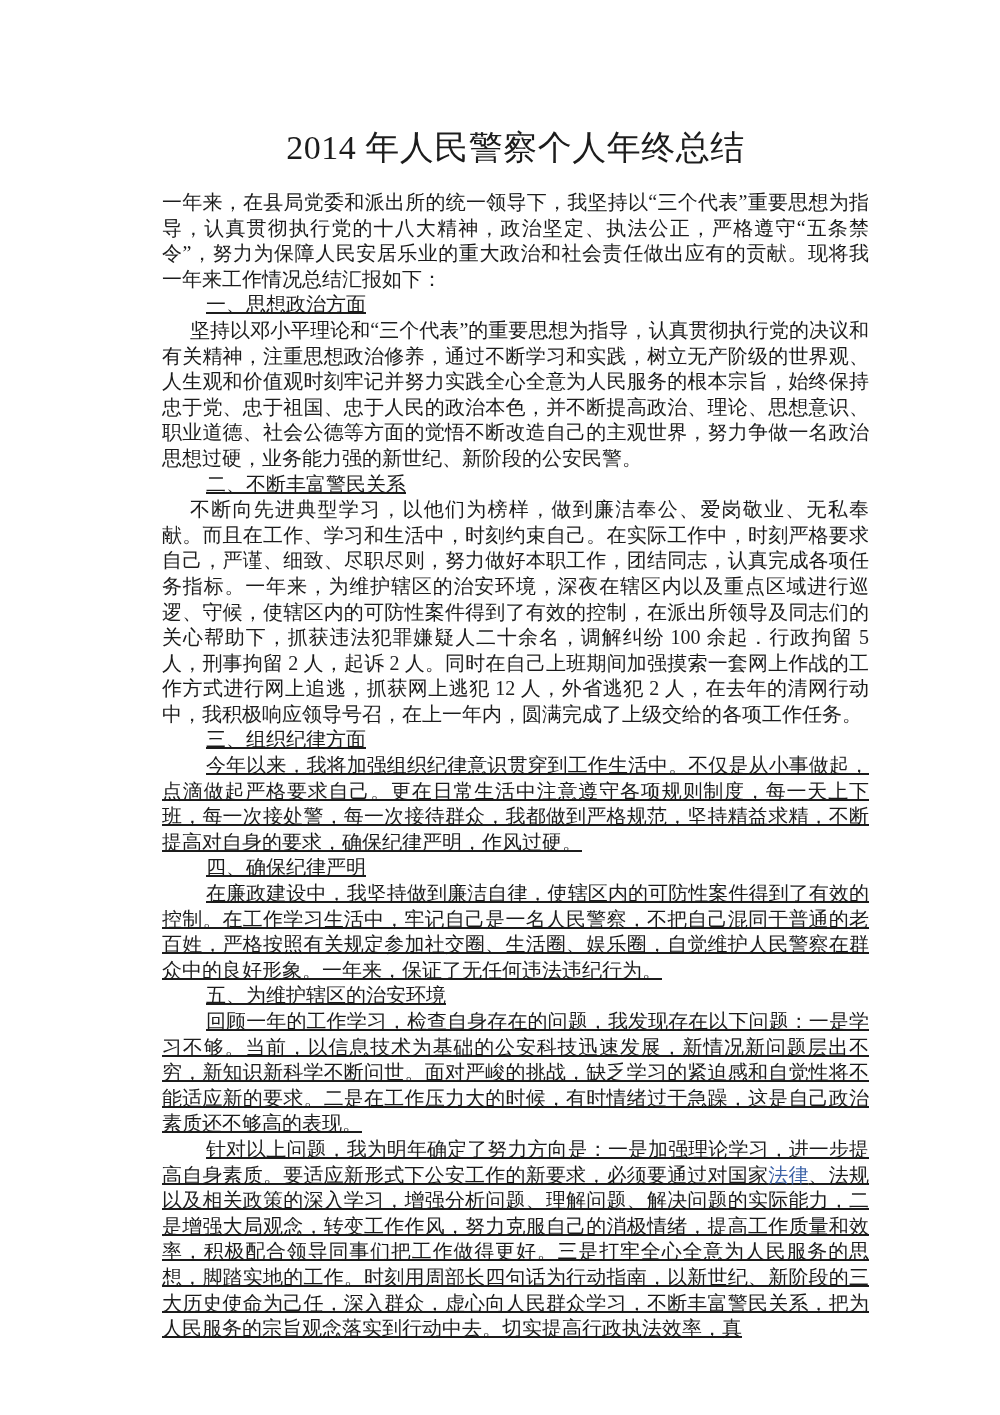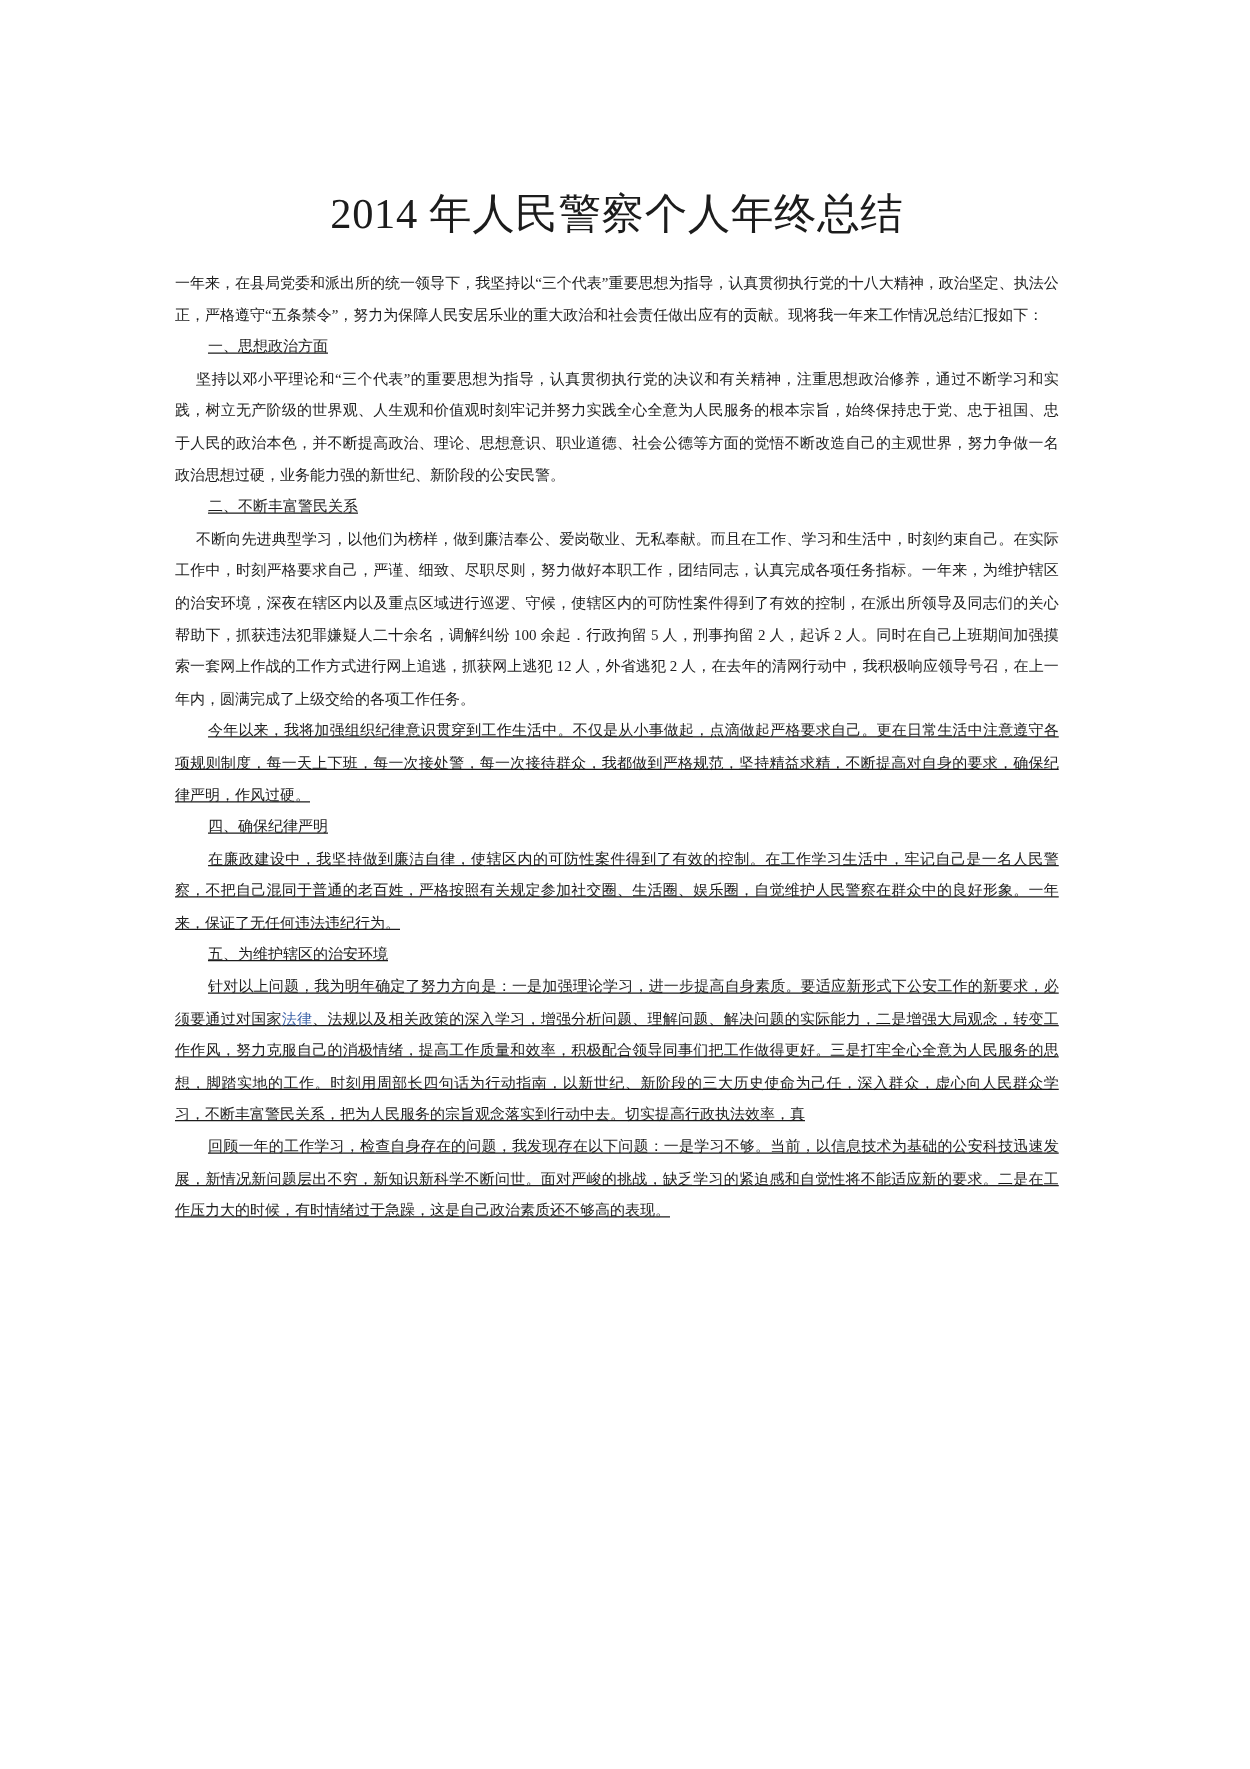"2014 年人民警察个人年终总结" .page { left: 140px -> 162px; margin-top: 24px -> none }
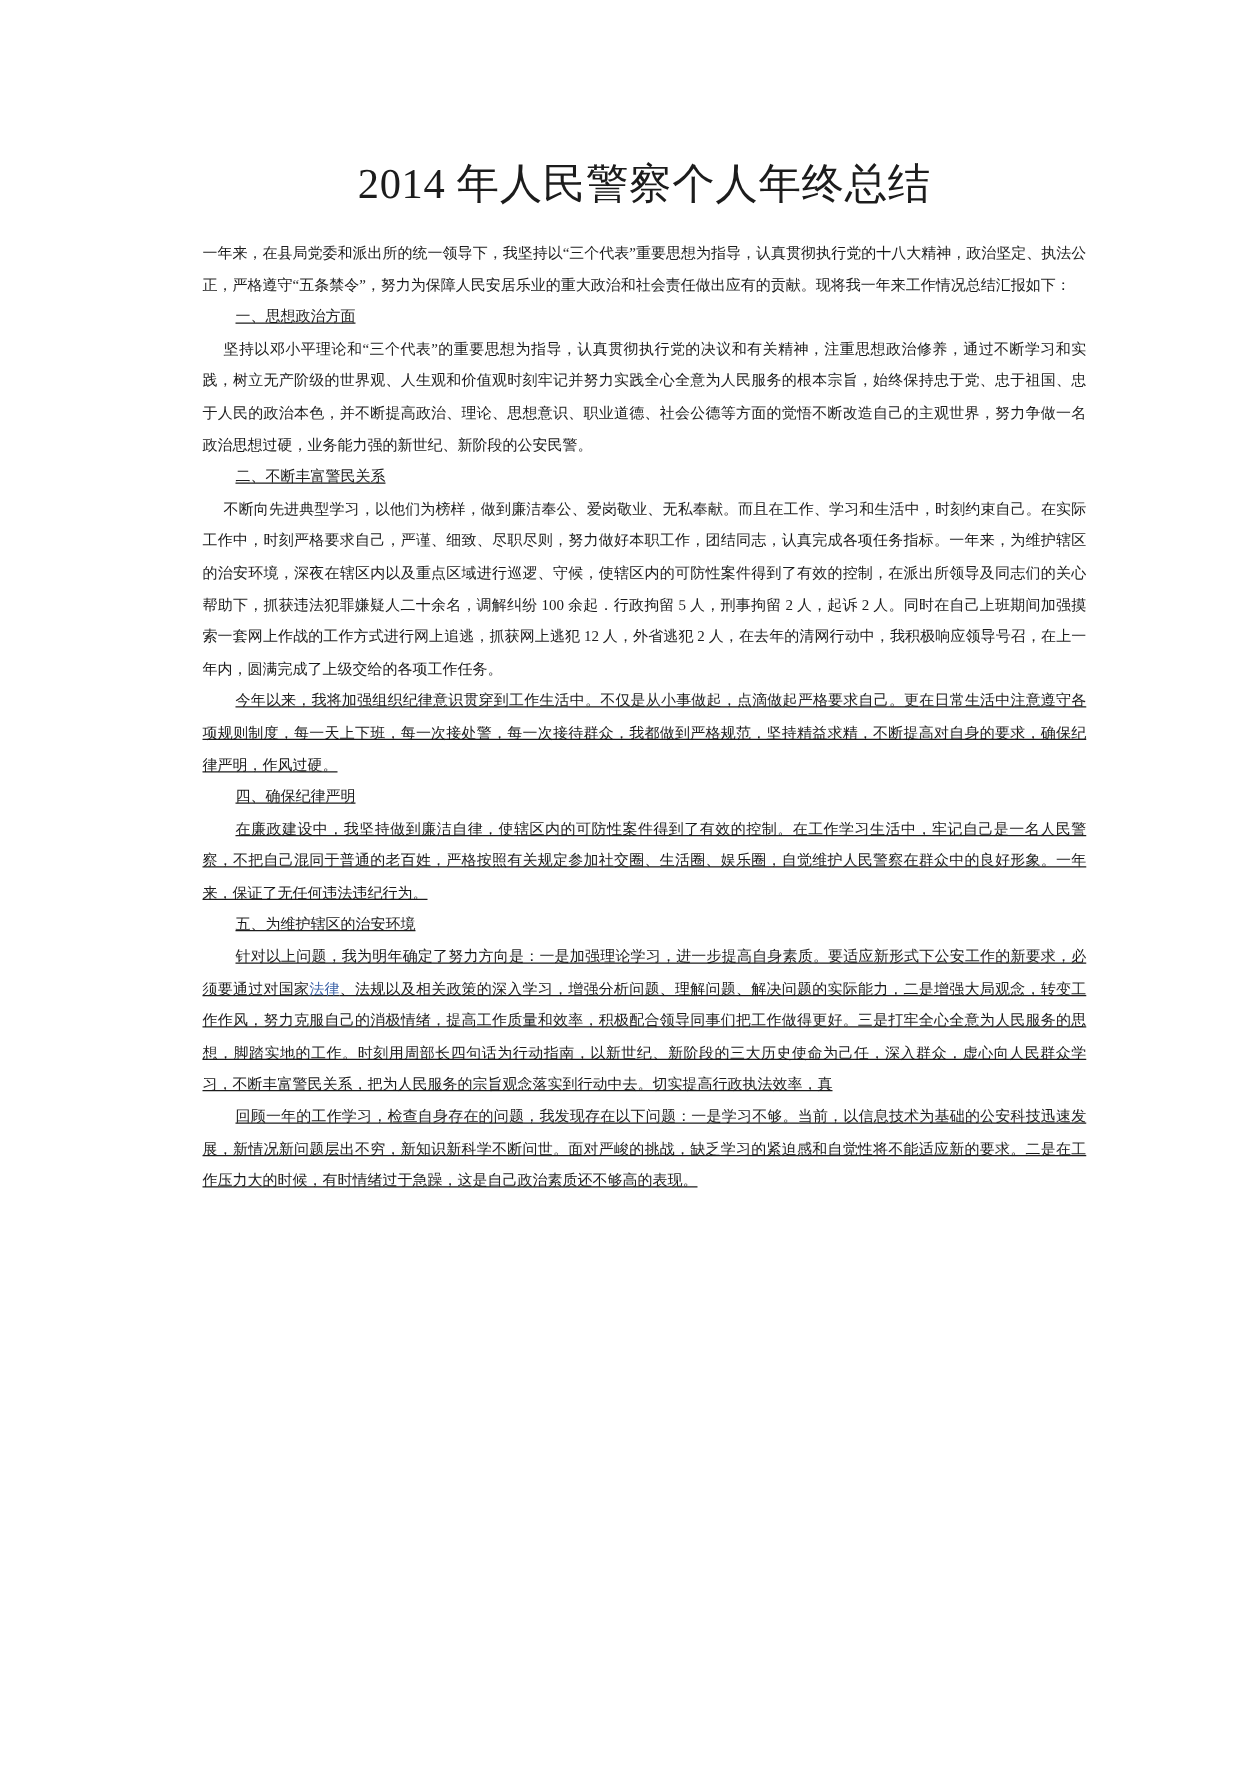"一年来，在县局党委和派出所的统一领导下，我坚持以“三个代表”重要思想为指导，认真" .para { font-size: 12px -> 20px }
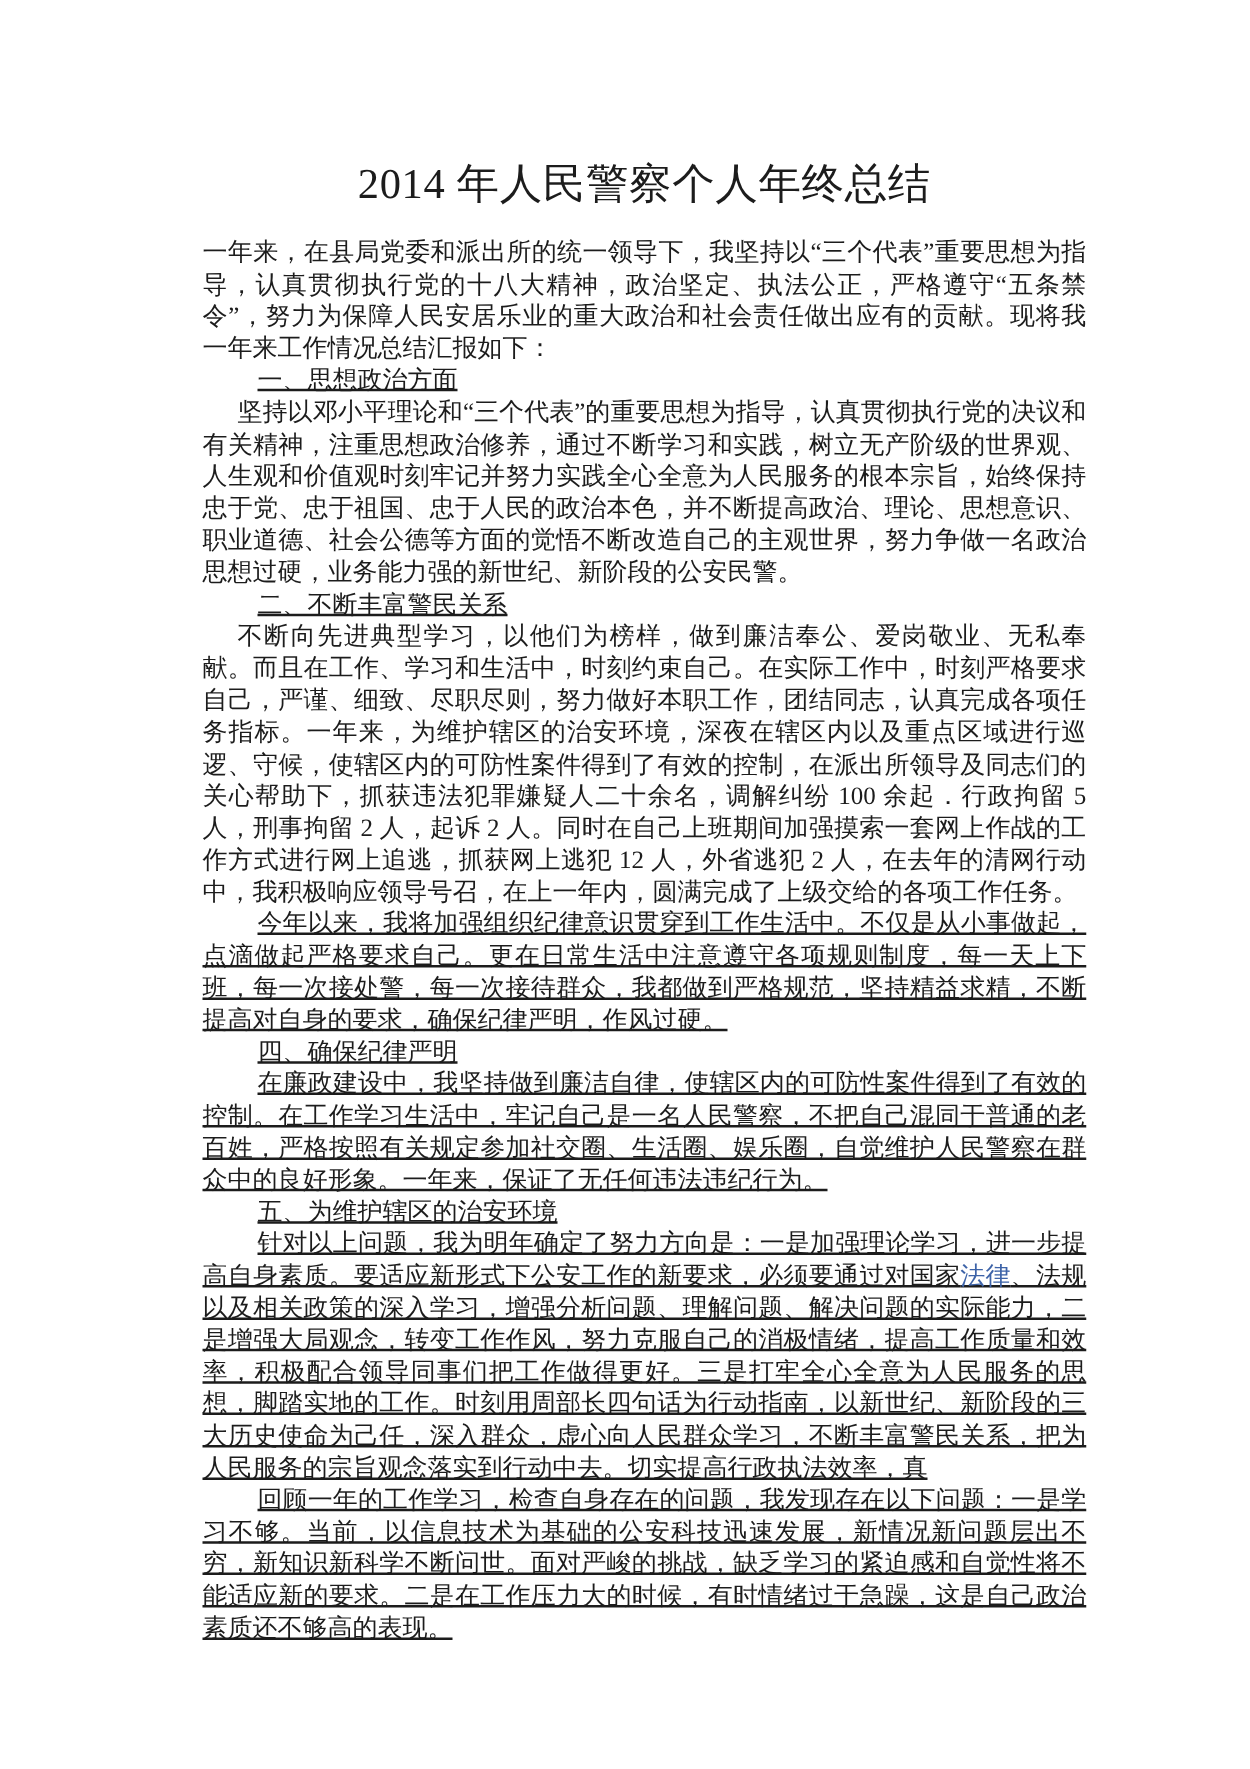"三、组织纪律方面" p.para { html: none -> <p>三、组织纪律方面</p> }
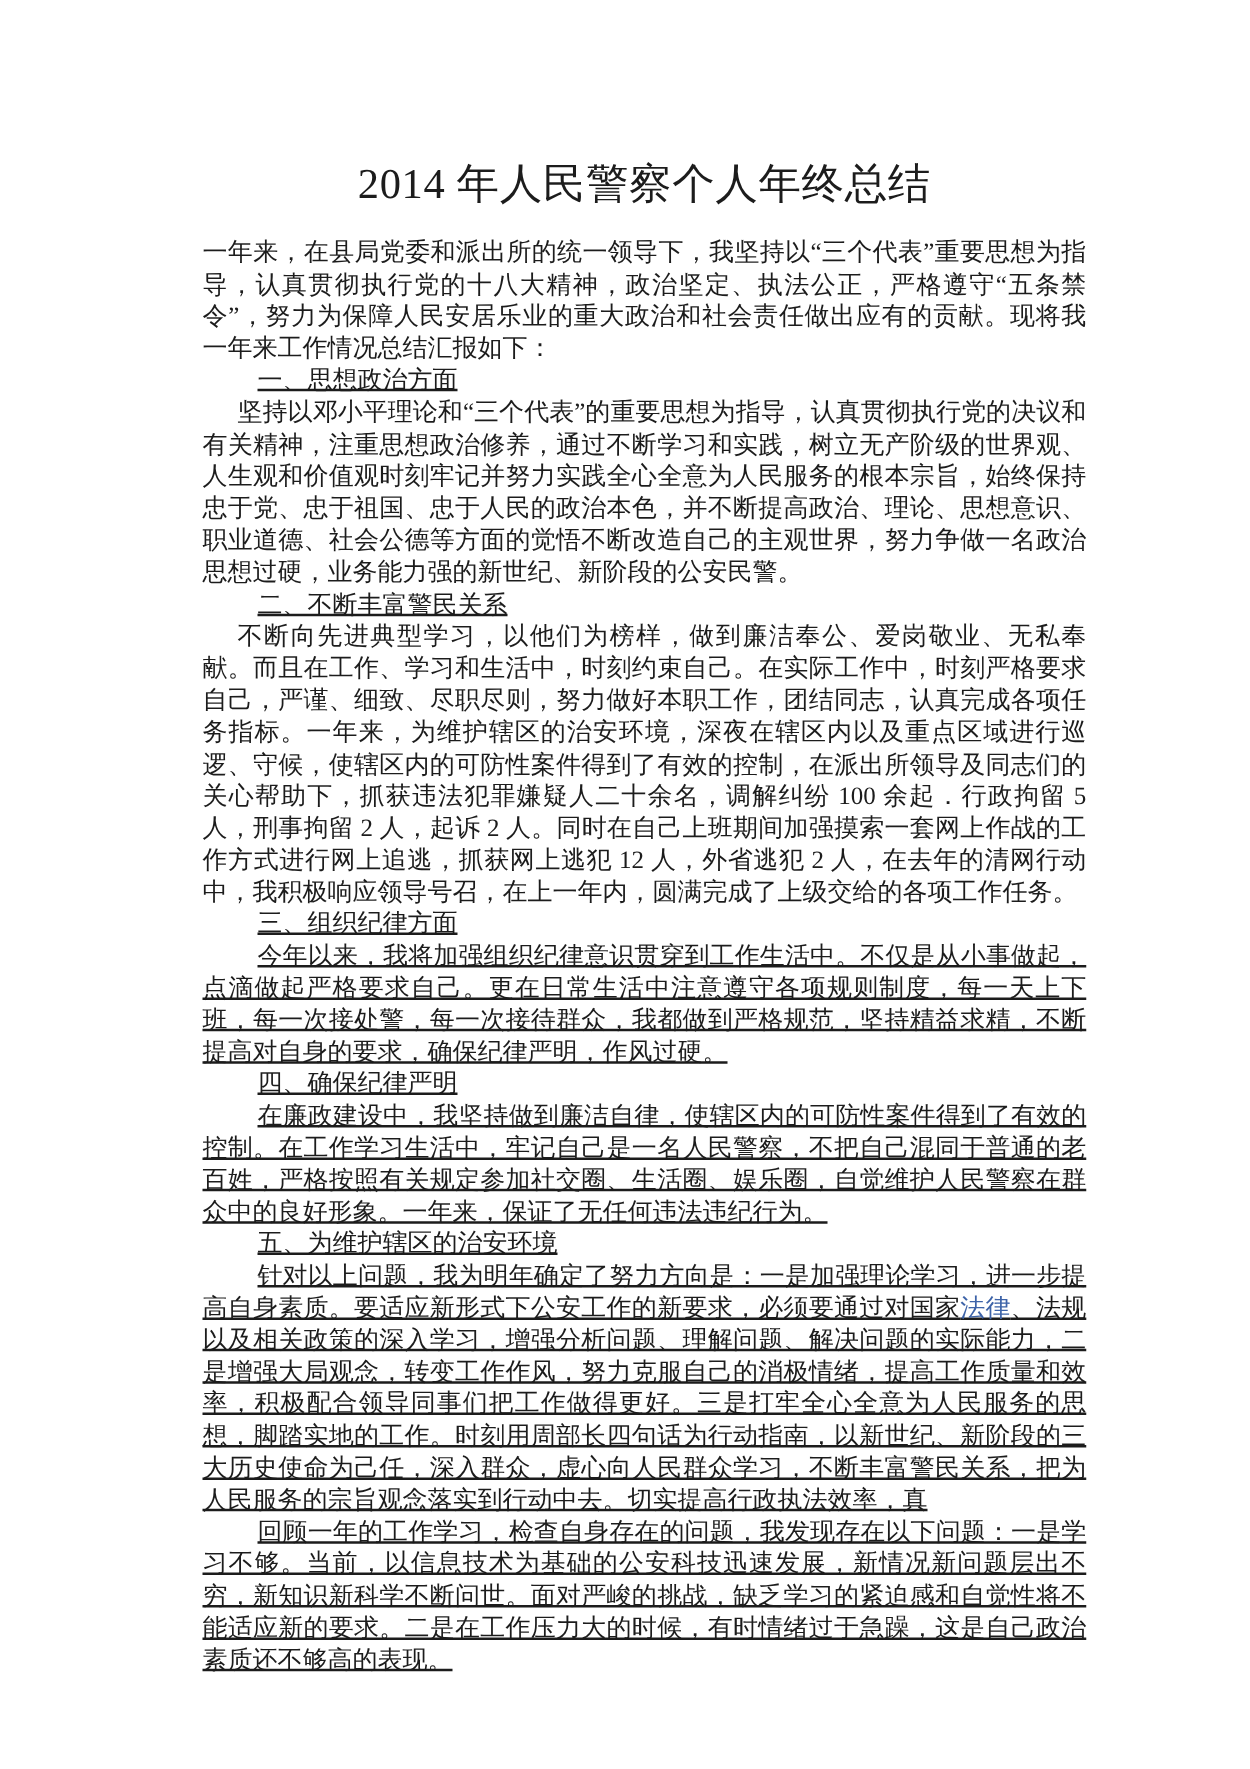"针对以上问题，我为明年确定了努力方向是：一是加强理论学习，进一步提高自身素质。要" p.para { order: before "回顾一年的工作学习，检查自身存在的问题，我发现存在以下问题：一是学习不够。当前，" -> after "回顾一年的工作学习，检查自身存在的问题，我发现存在以下问题：一是学习不够。当前，" }
